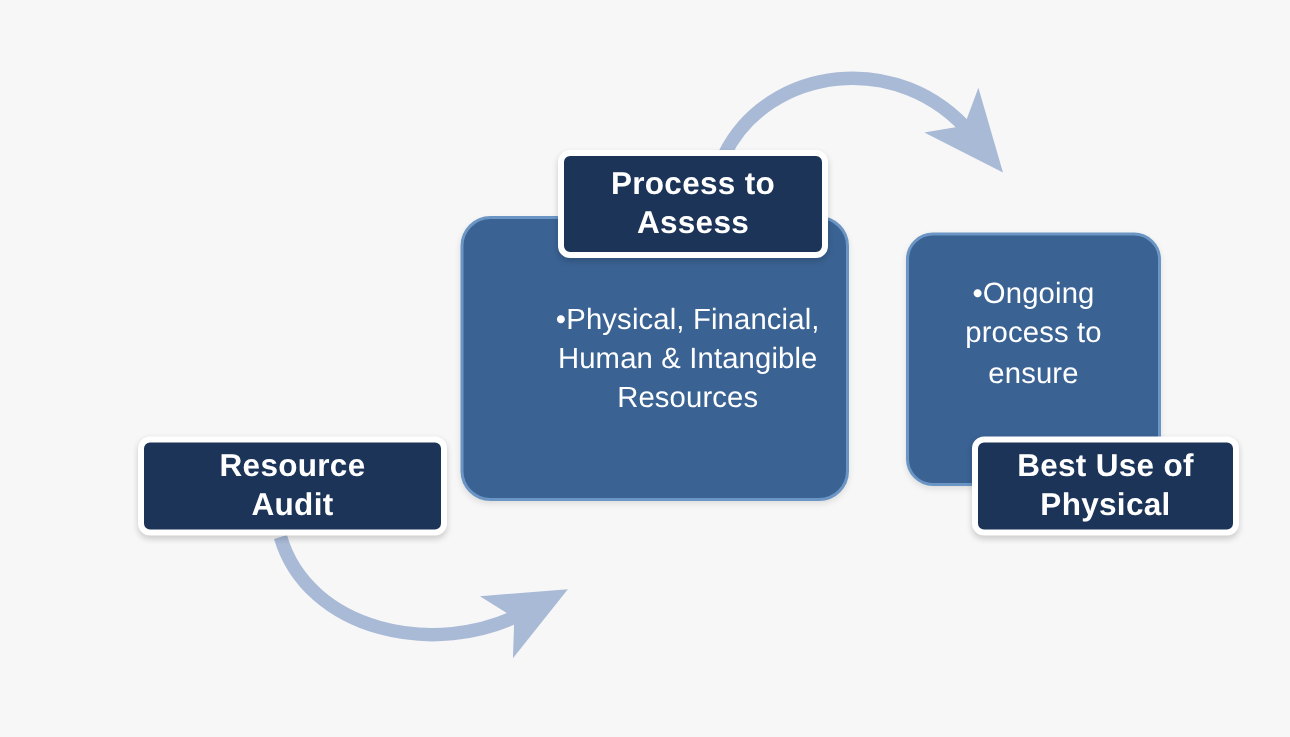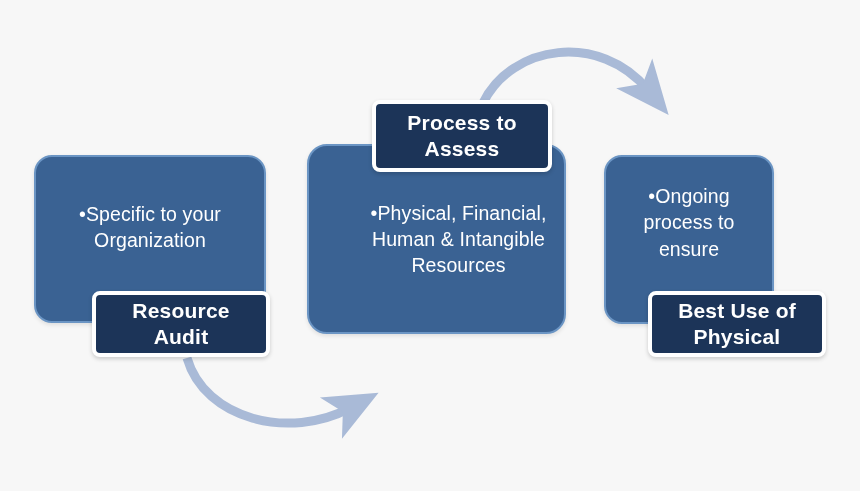"•Specific to your" div.panel { html: <div> <div>•Specific to your Organization</div> </div> -> none }
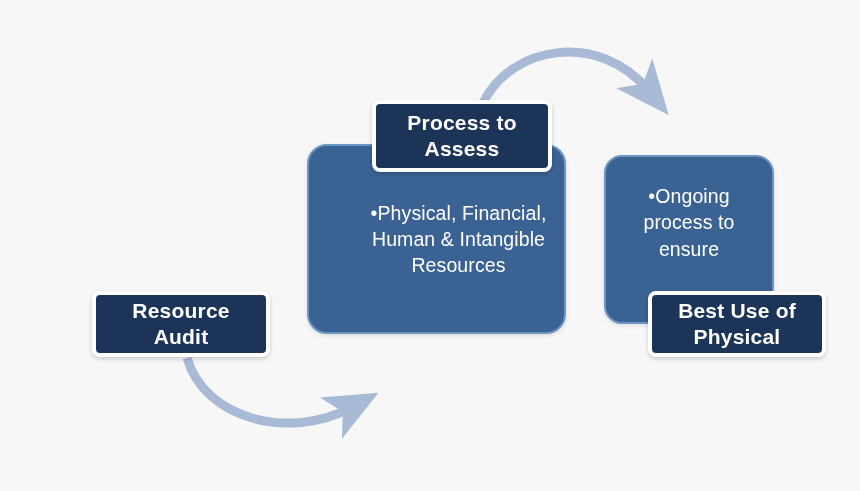"Resource" #plate-1 { width: 178px -> 206px }
